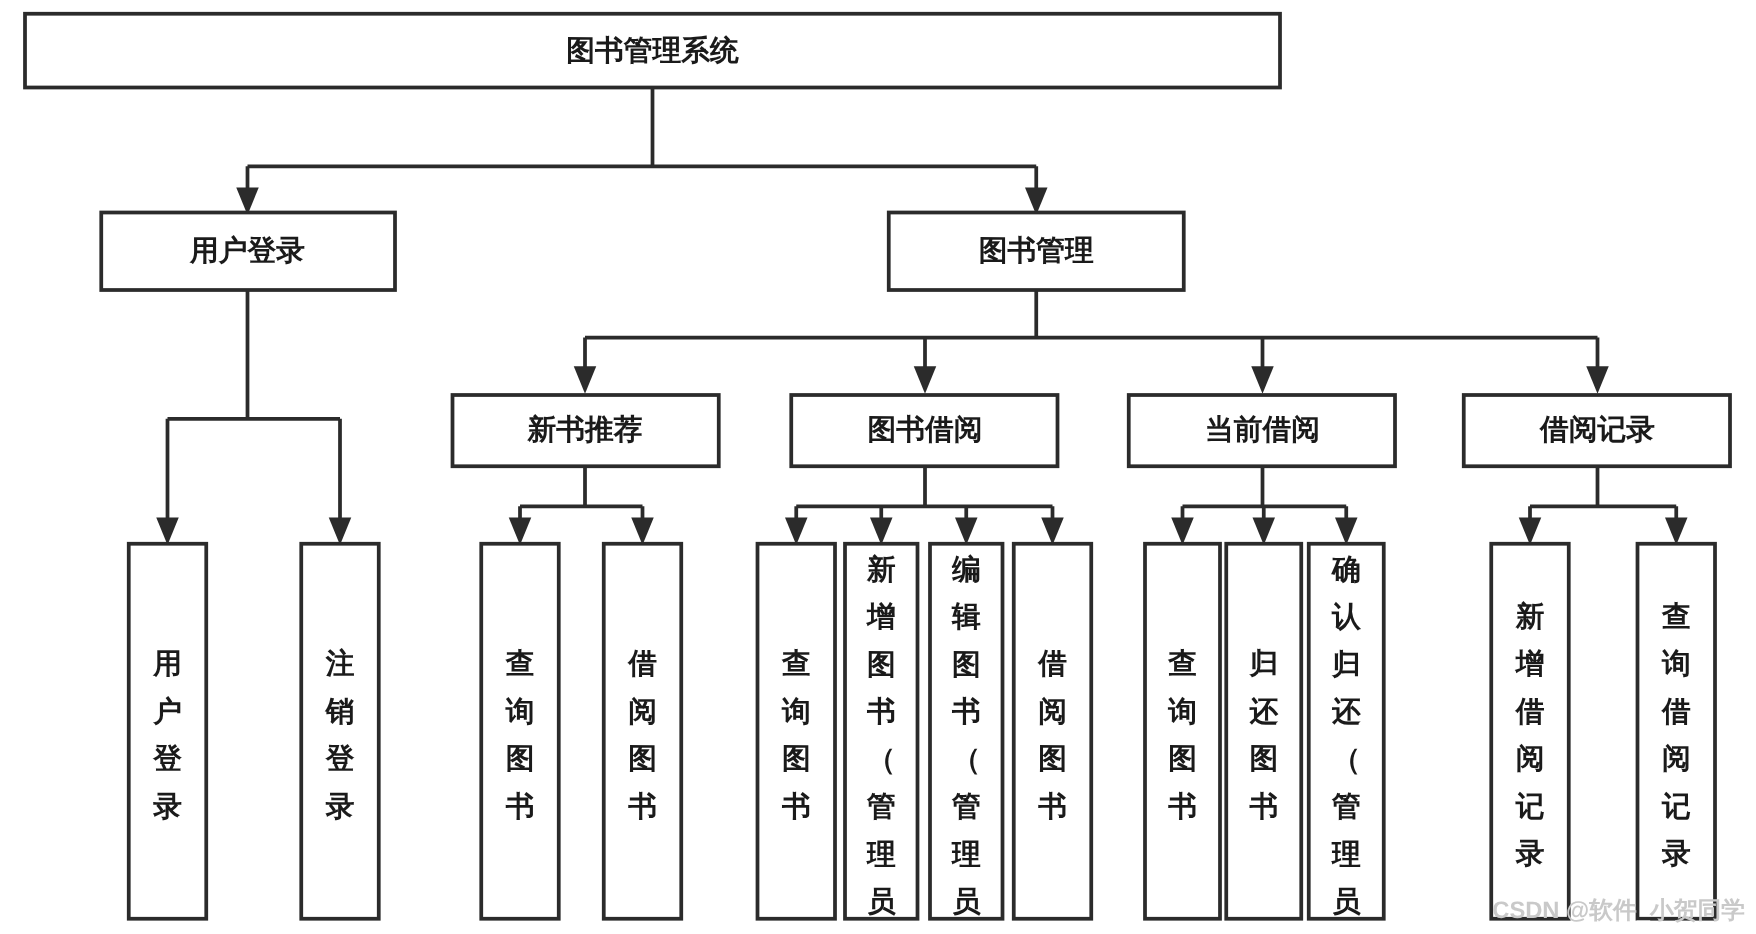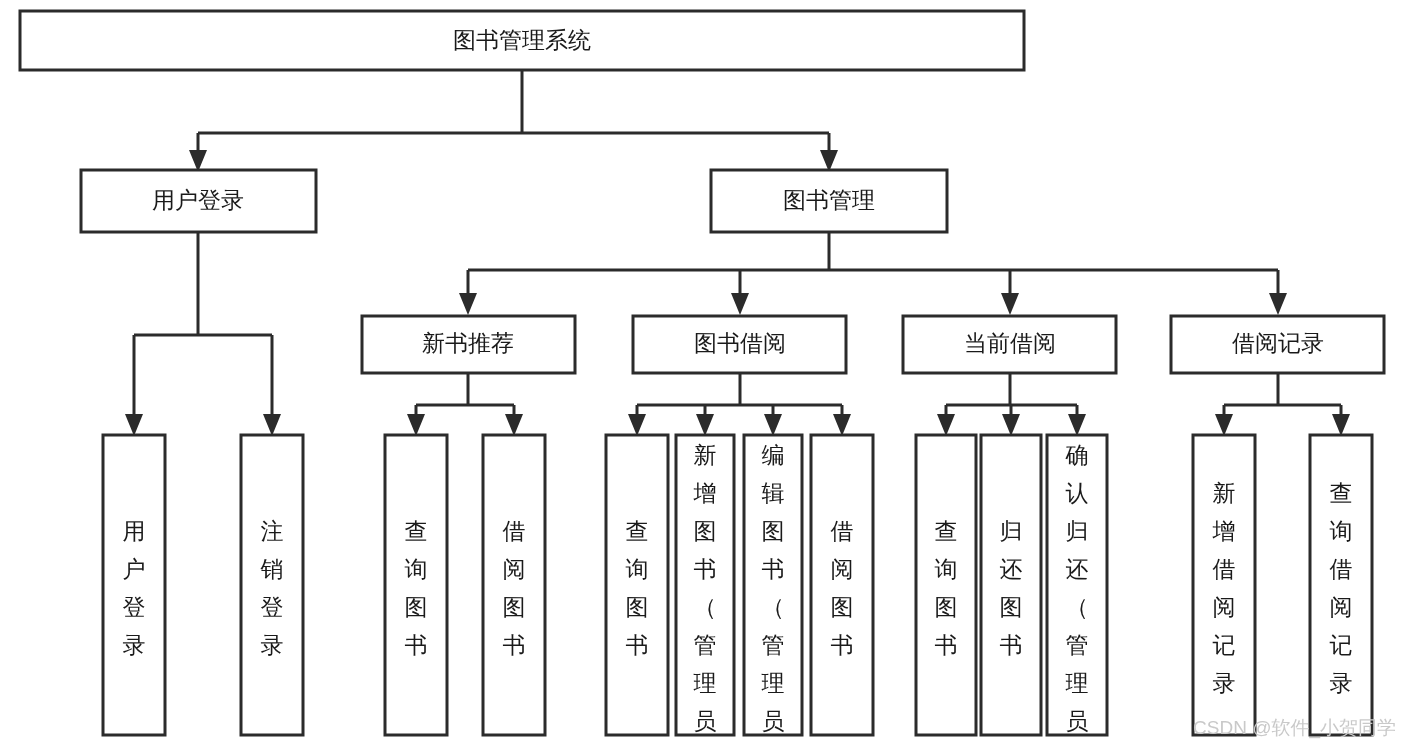"图书管理系统" #diagram-root { font-weight: none -> bold }
